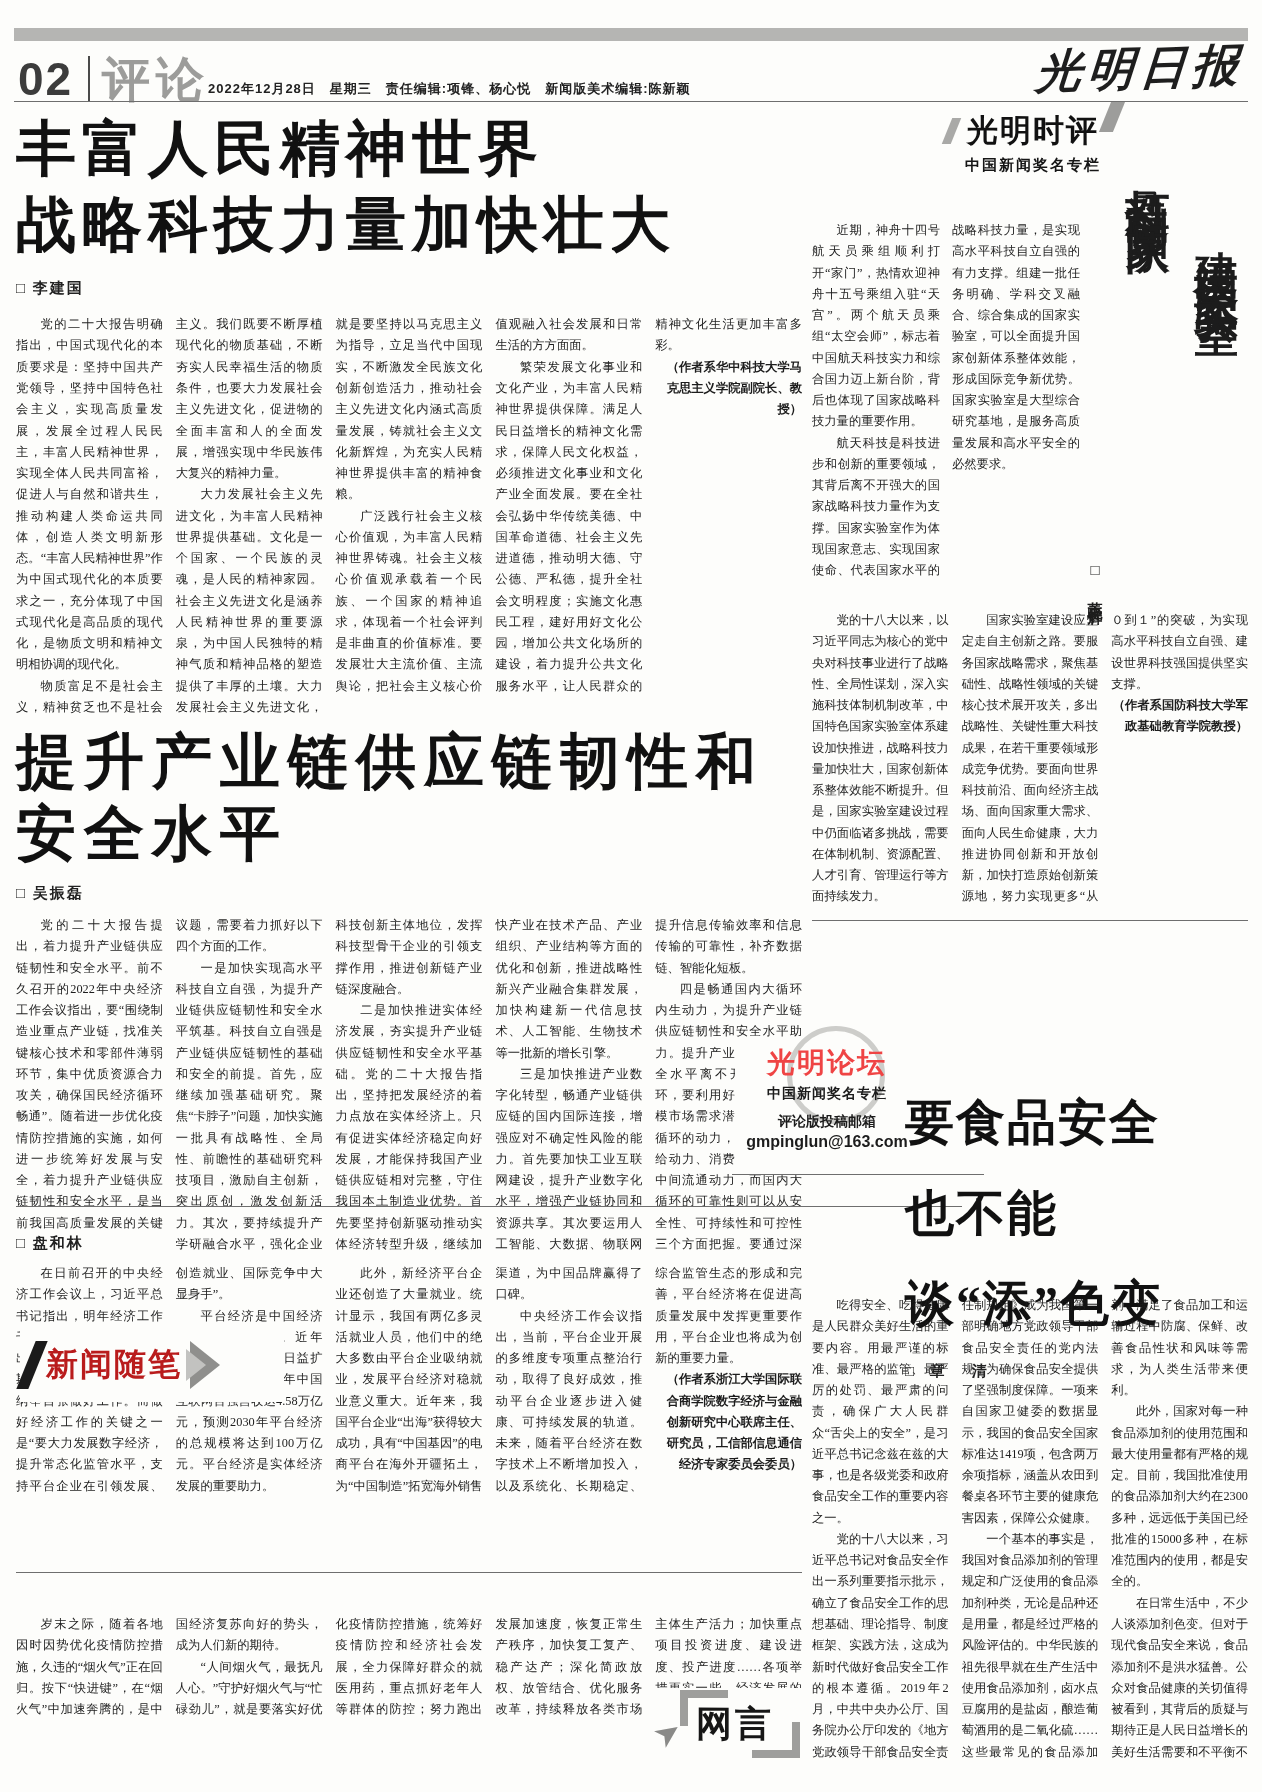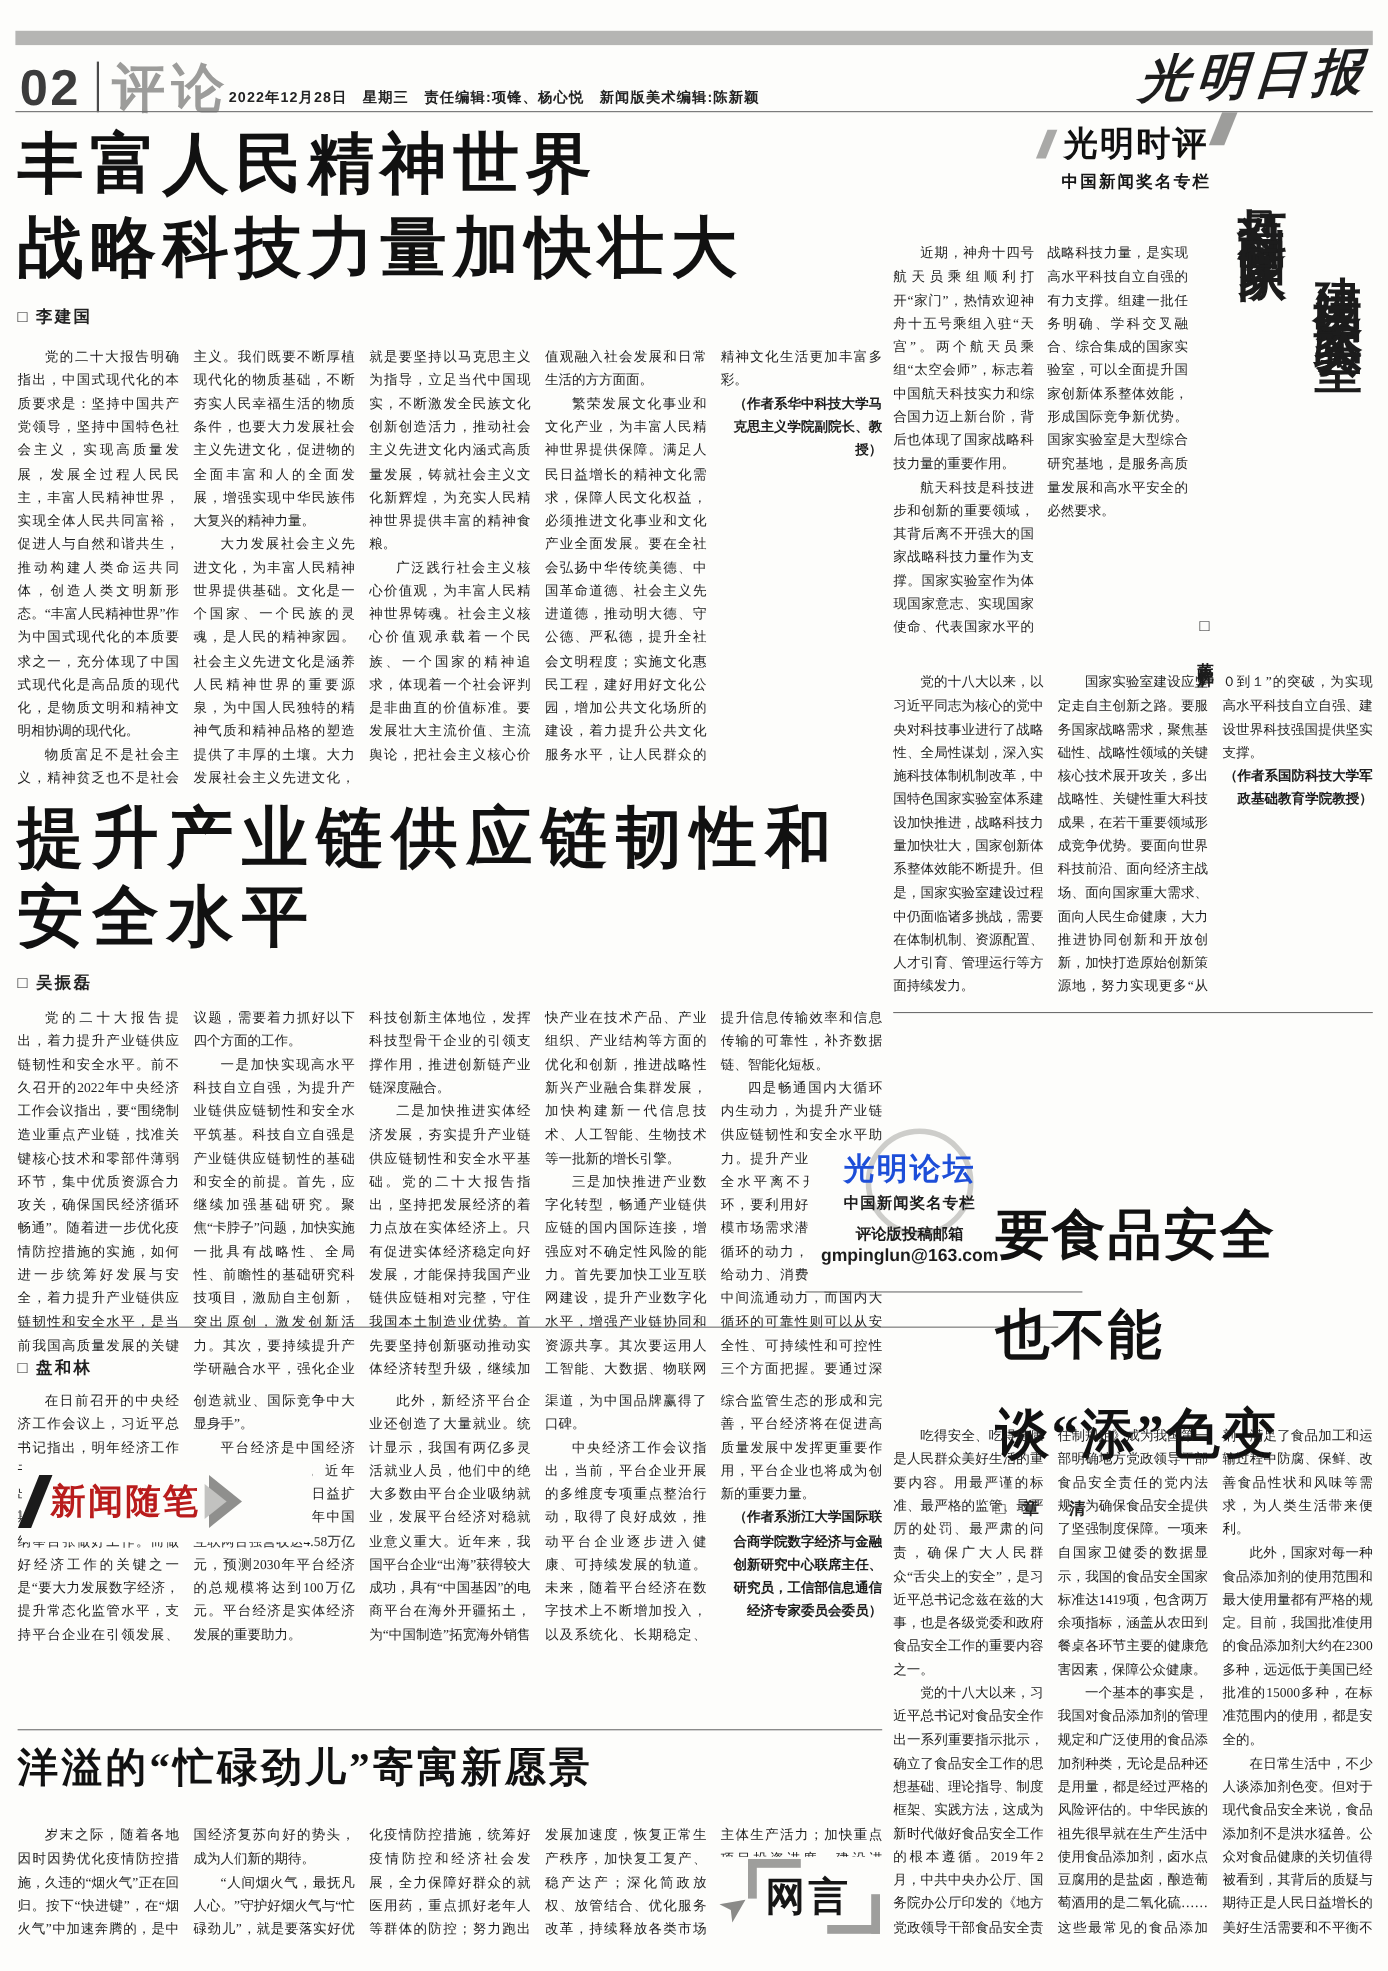"光明论坛" .fb-title { color: #1d4ed8 -> #ef4444 }
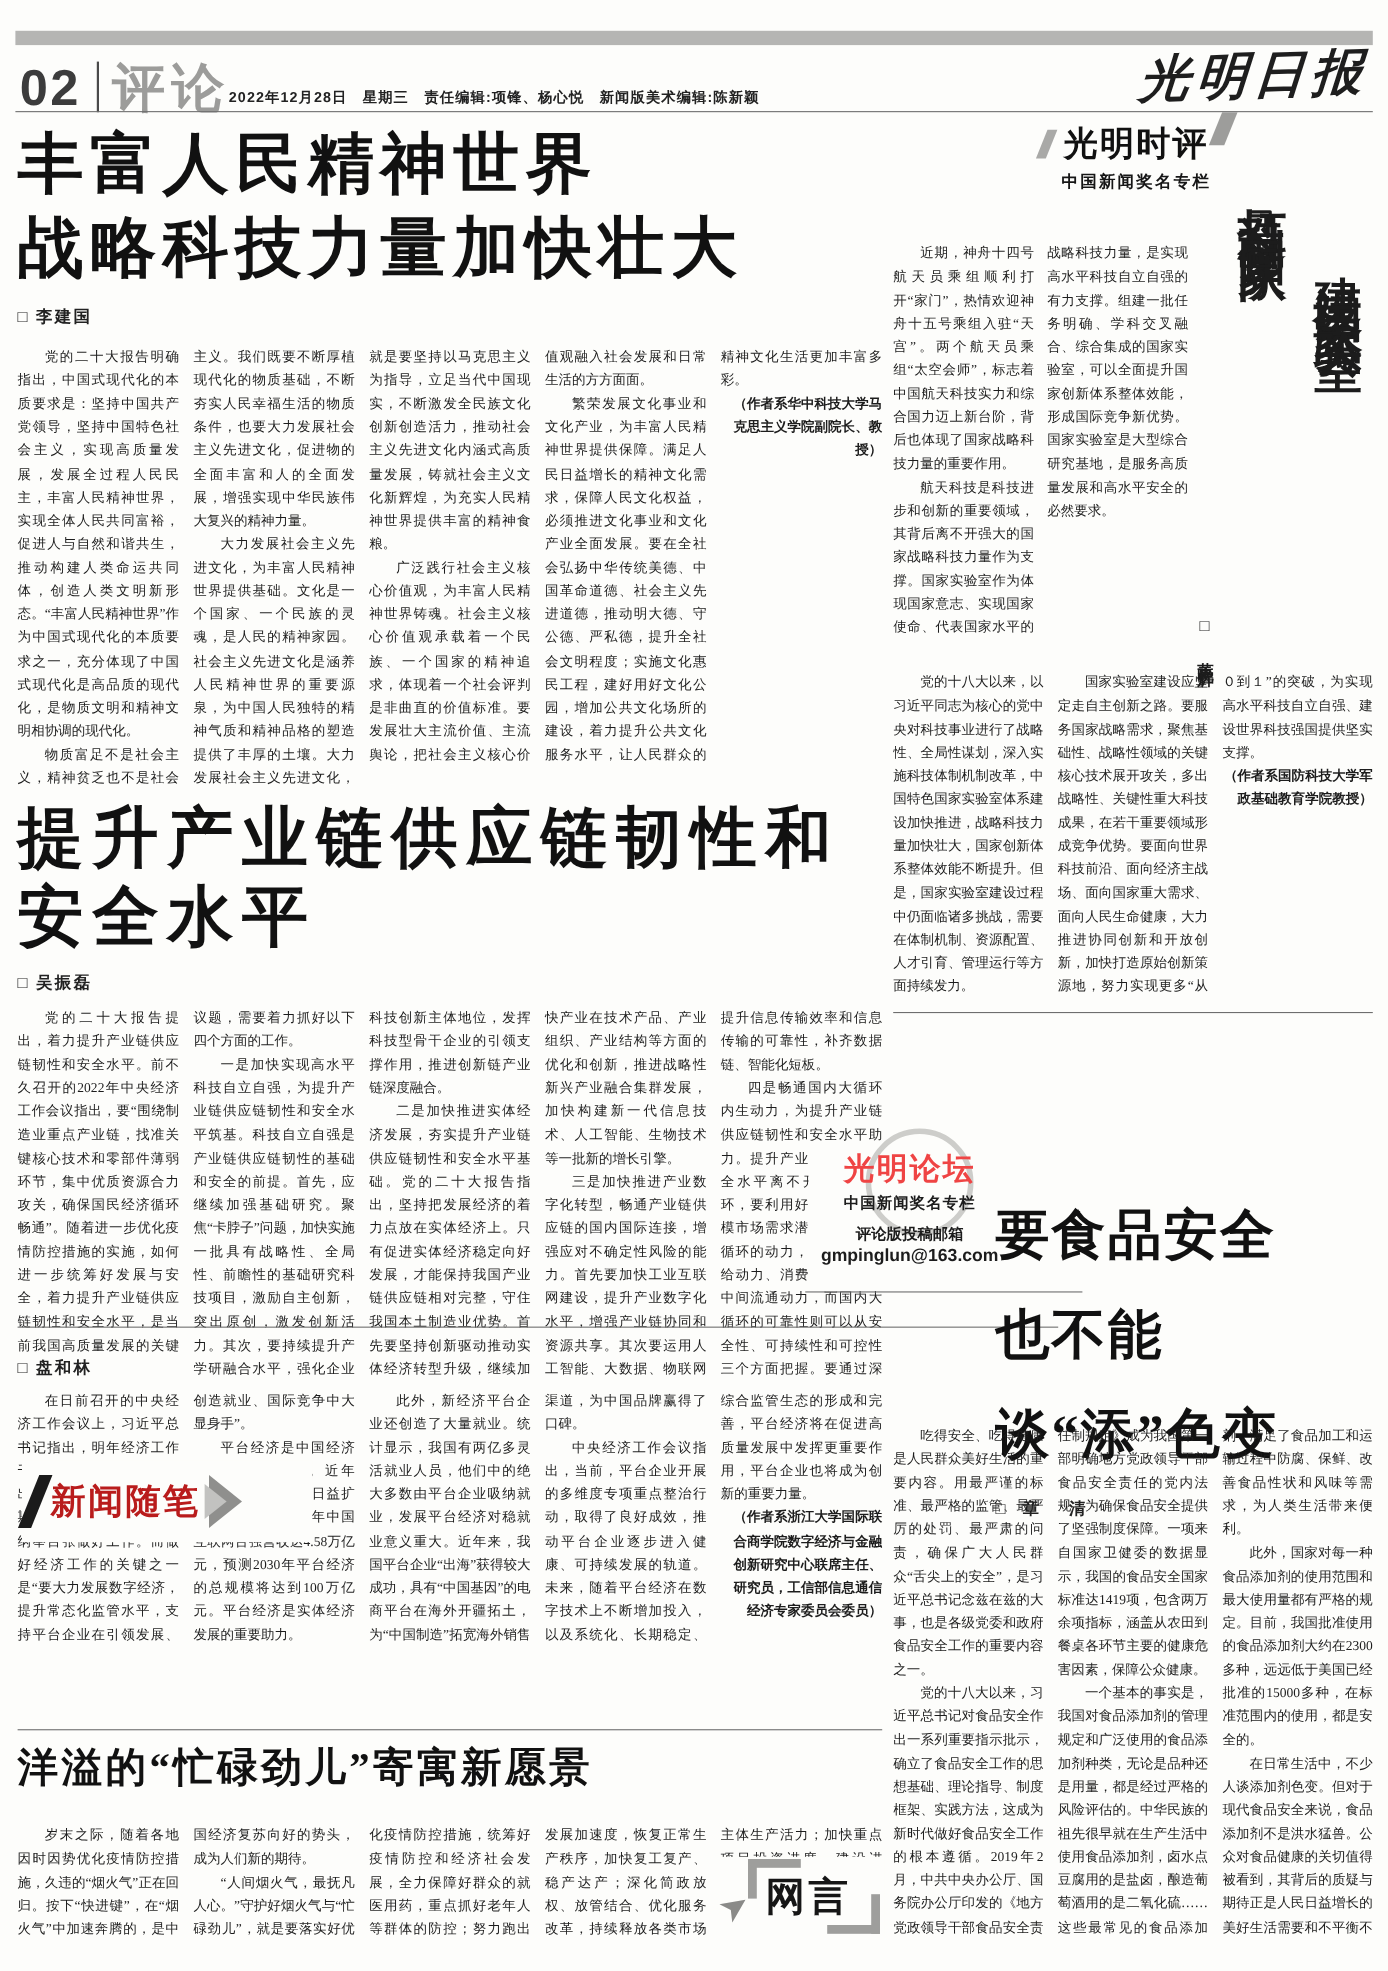"洋溢的“忙碌劲儿”寄寓新愿景" h1.headline { html: <h1>洋溢的“忙碌劲儿”寄寓新愿景</h1> -> none }
